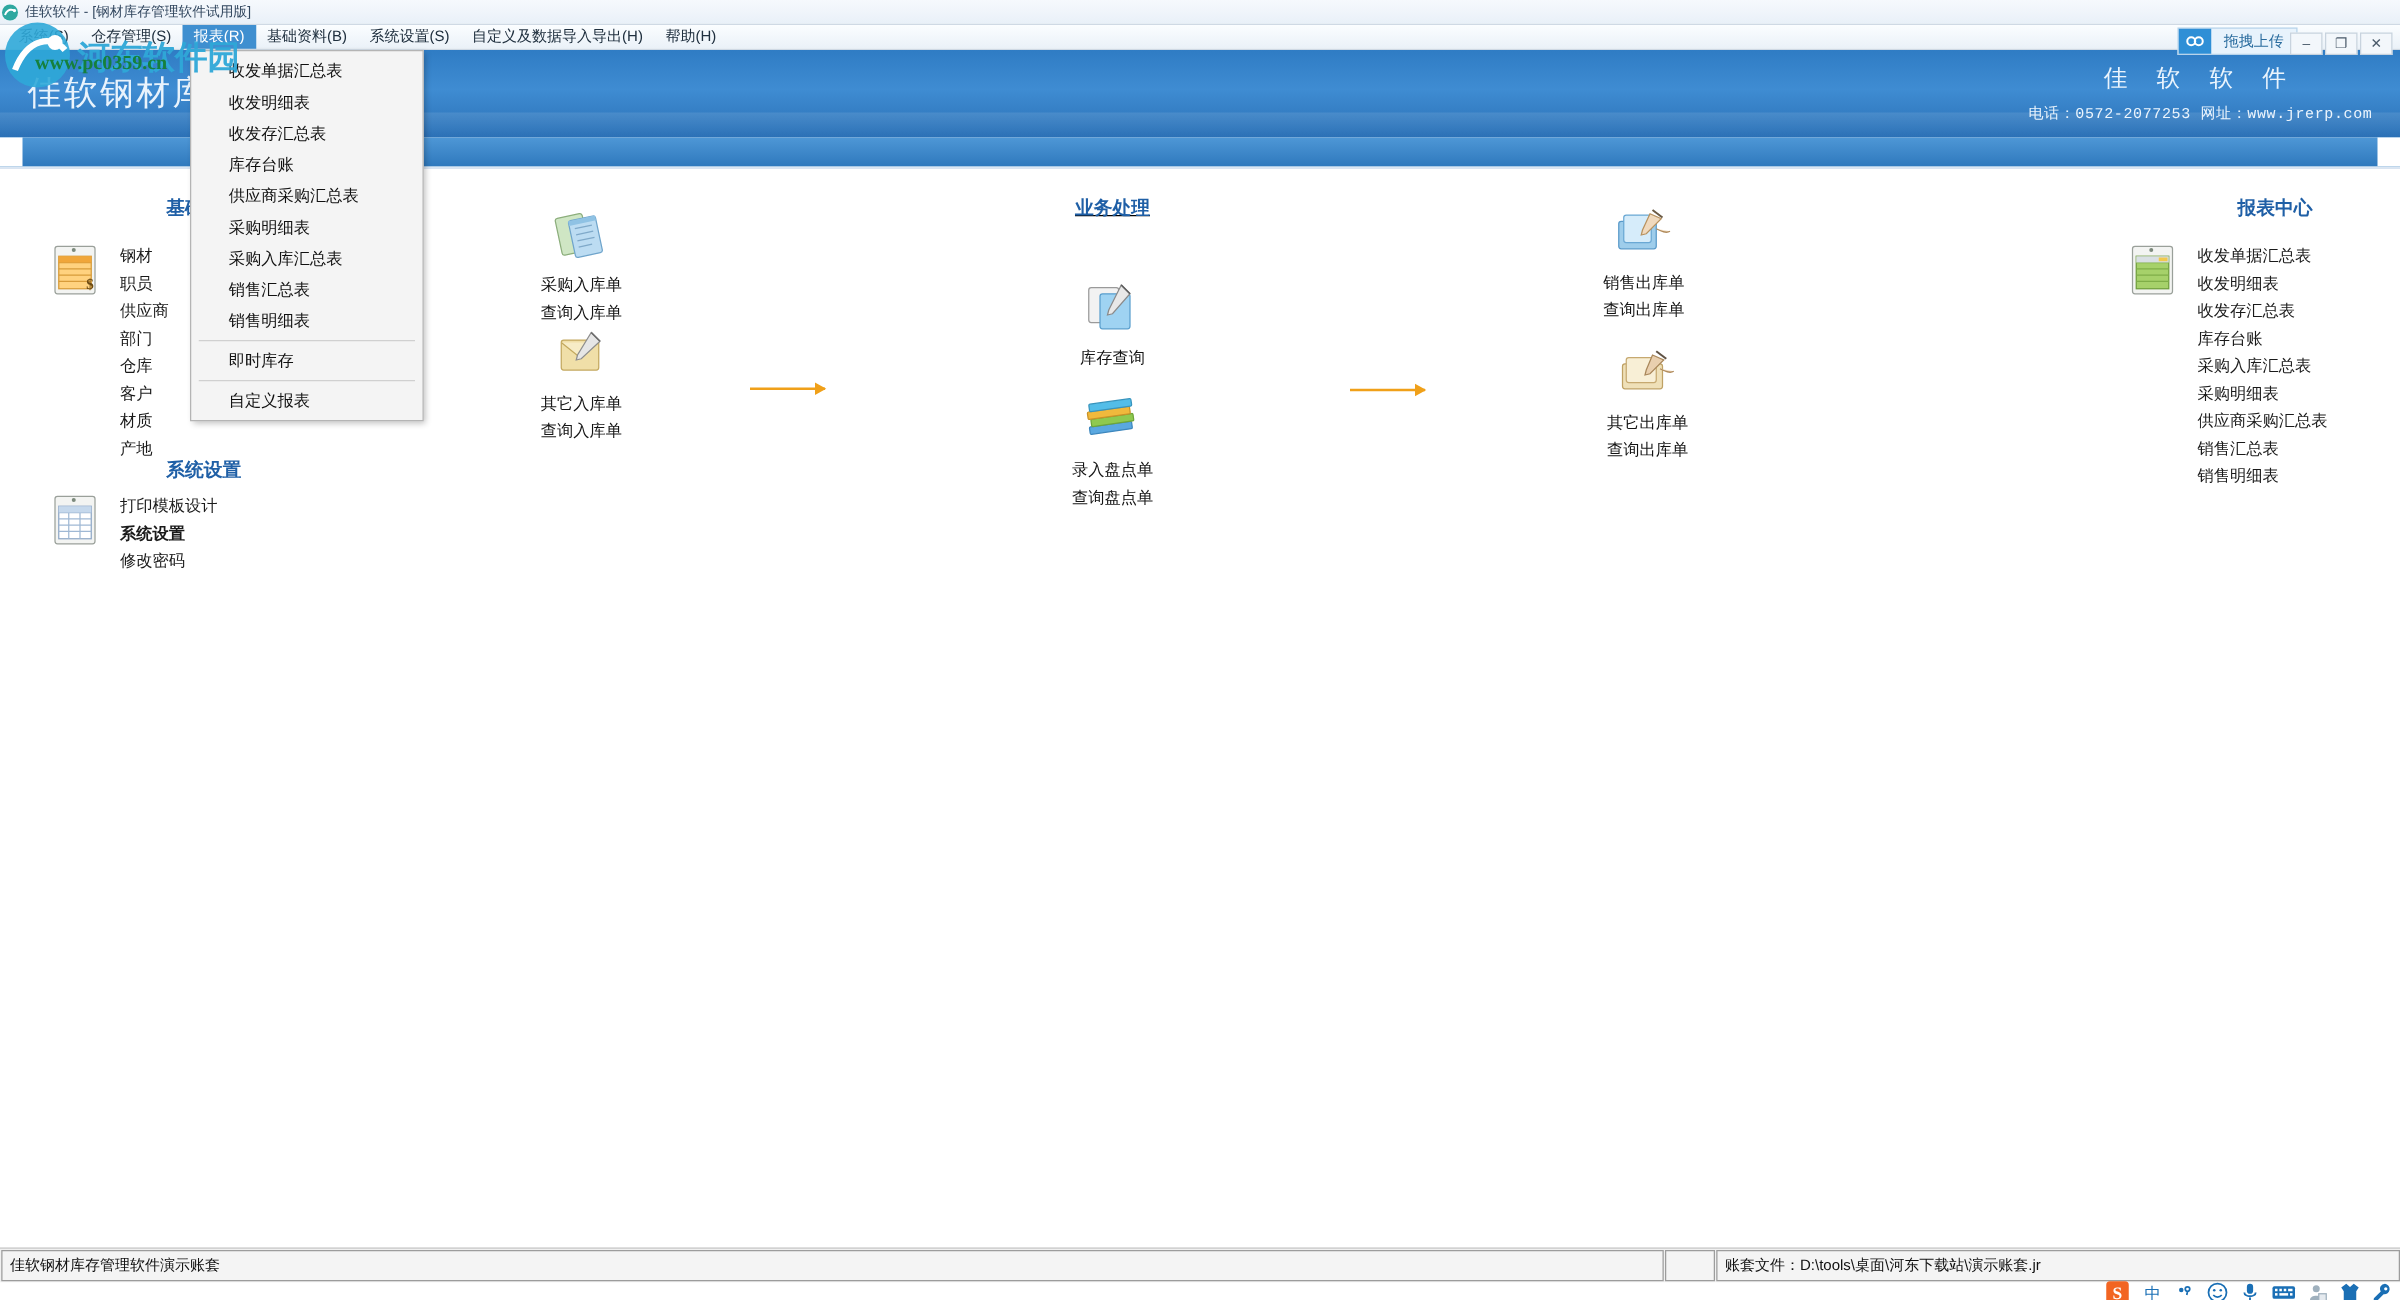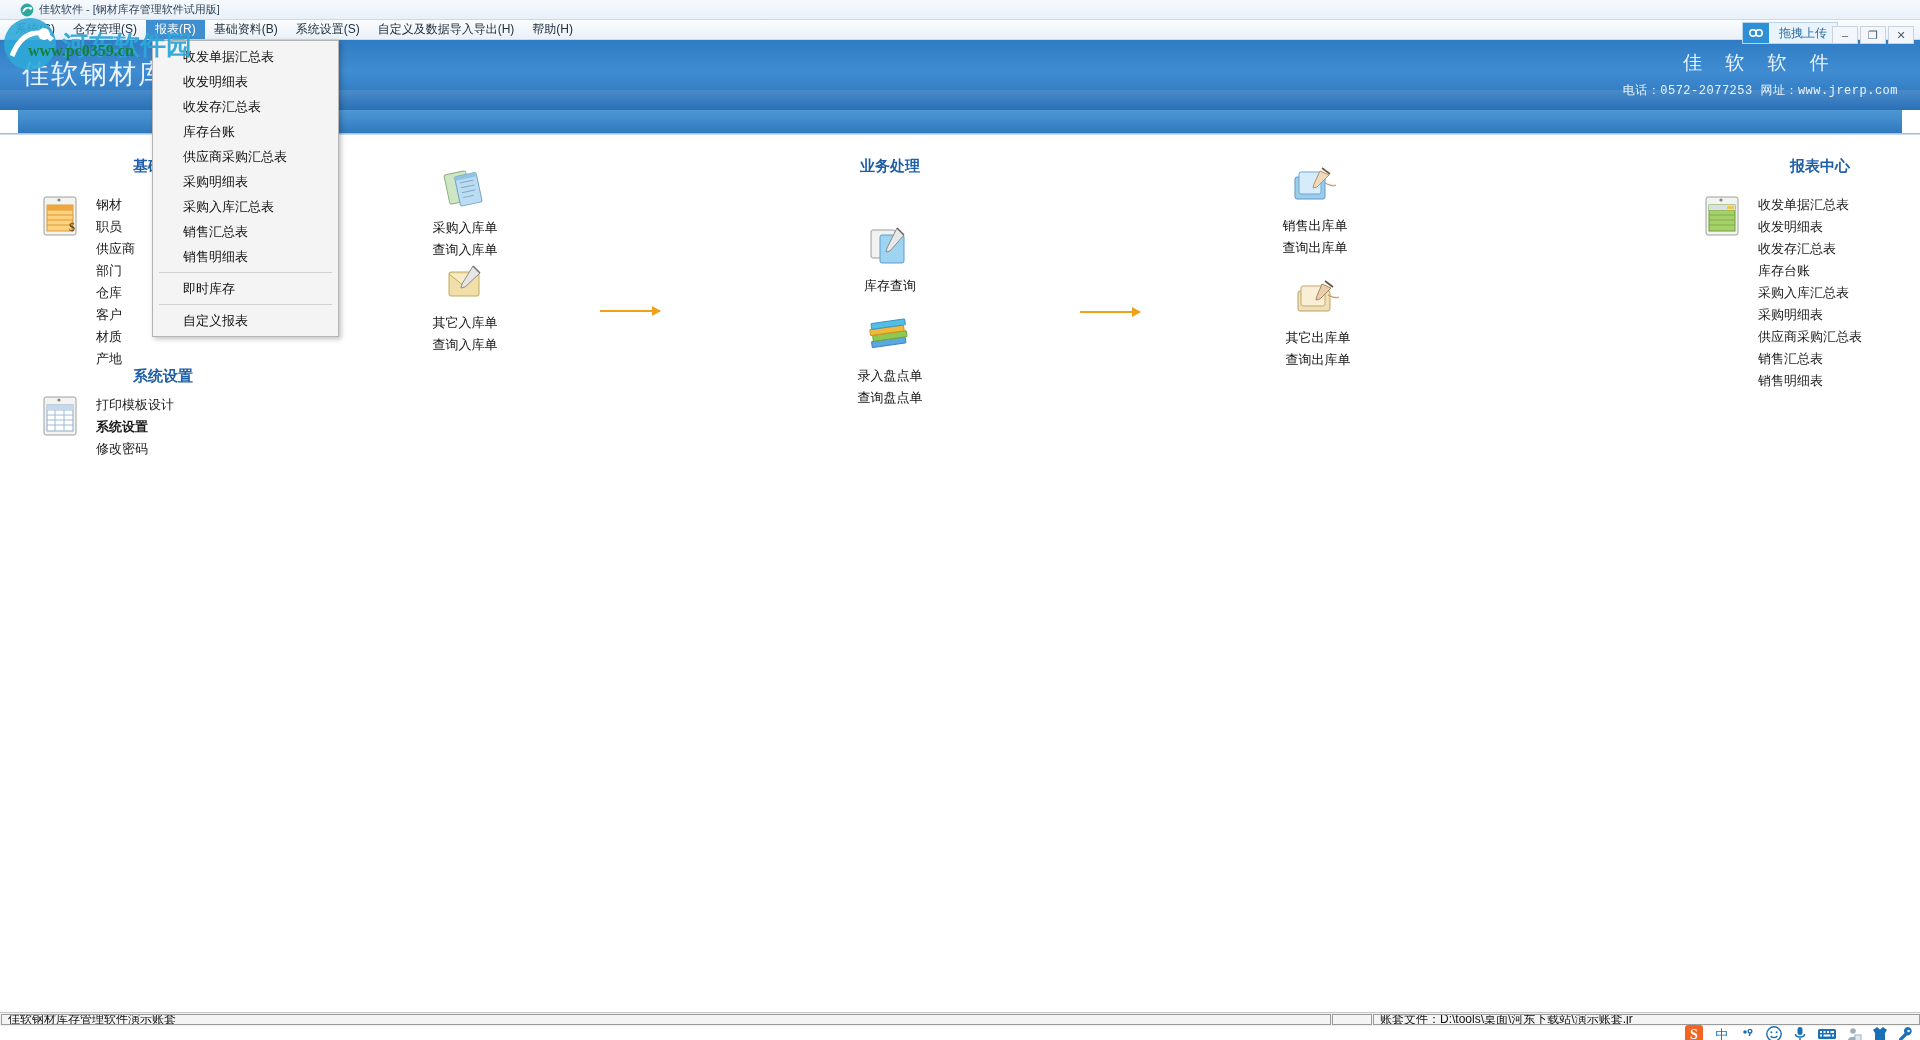"佳软软件 - [钢材库存管理软件试用版]" .titlebar { padding-left: 20px -> 1px }
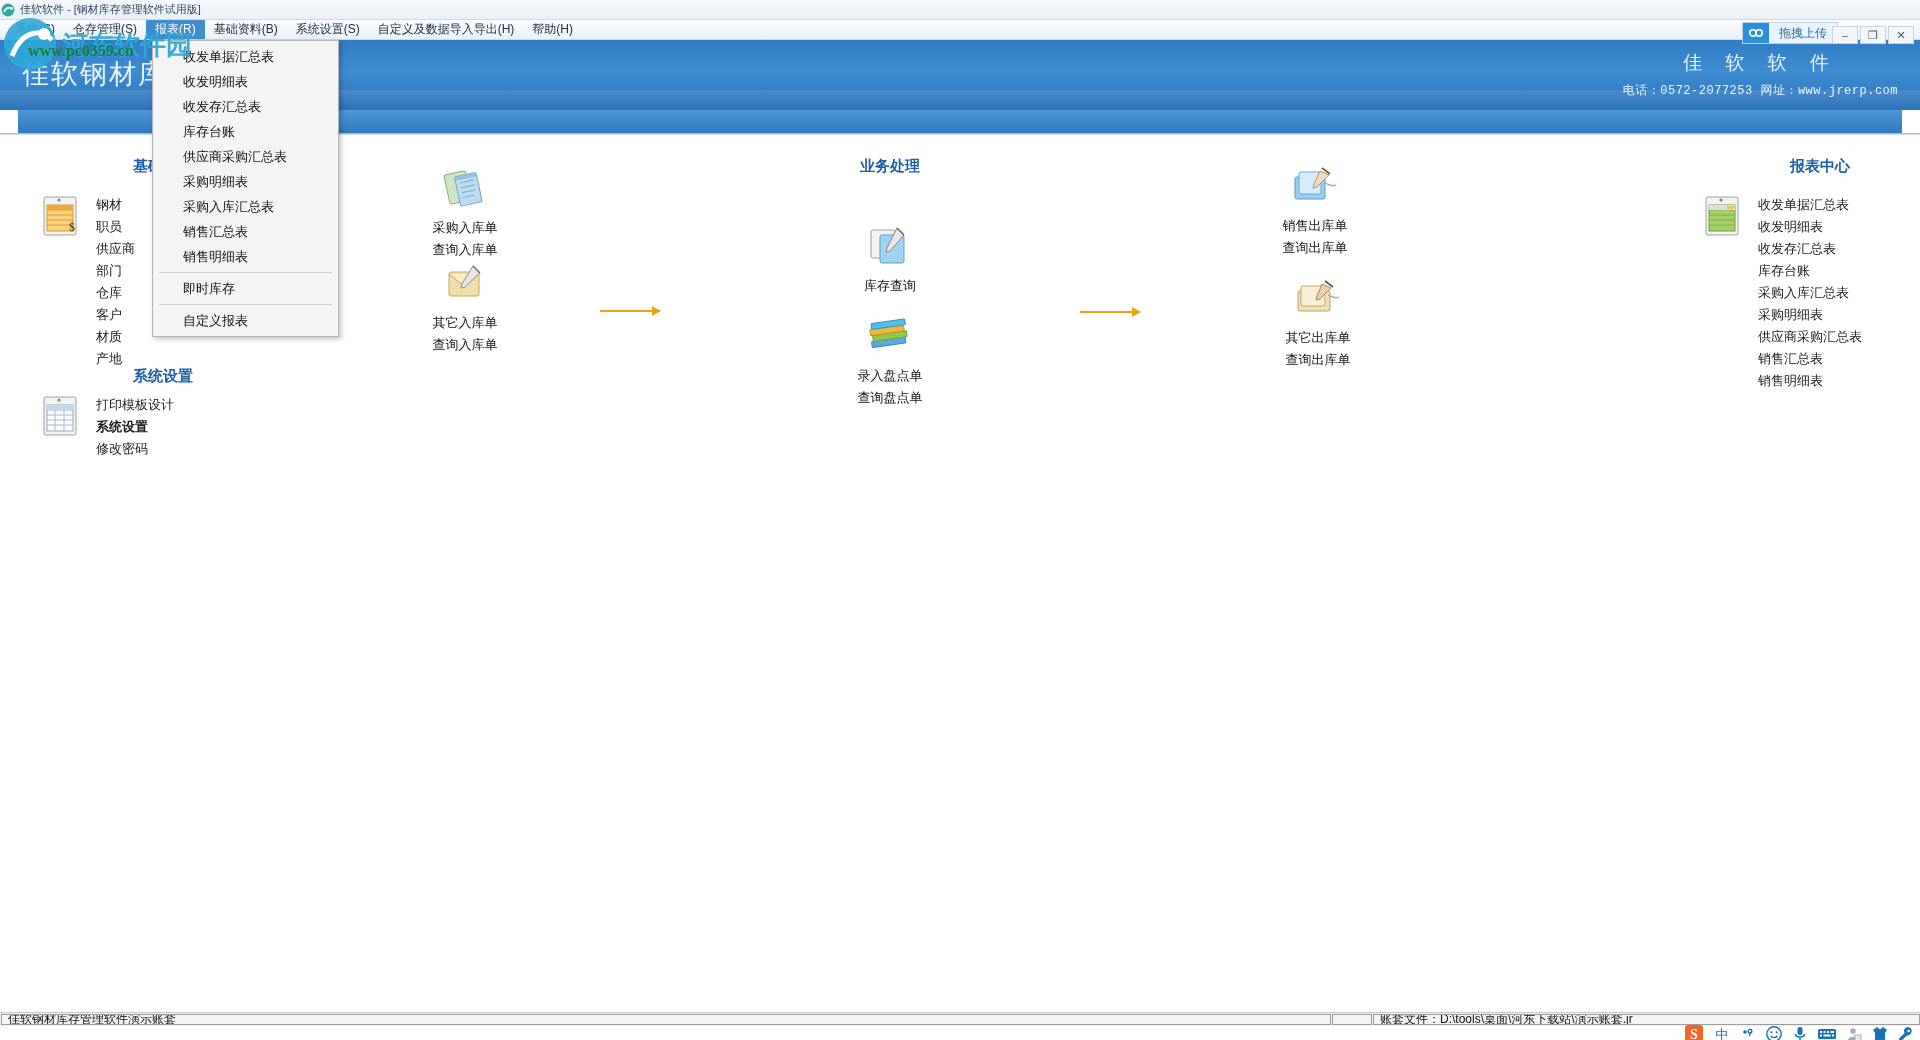"业务处理" div.col { text-decoration: none -> underline }
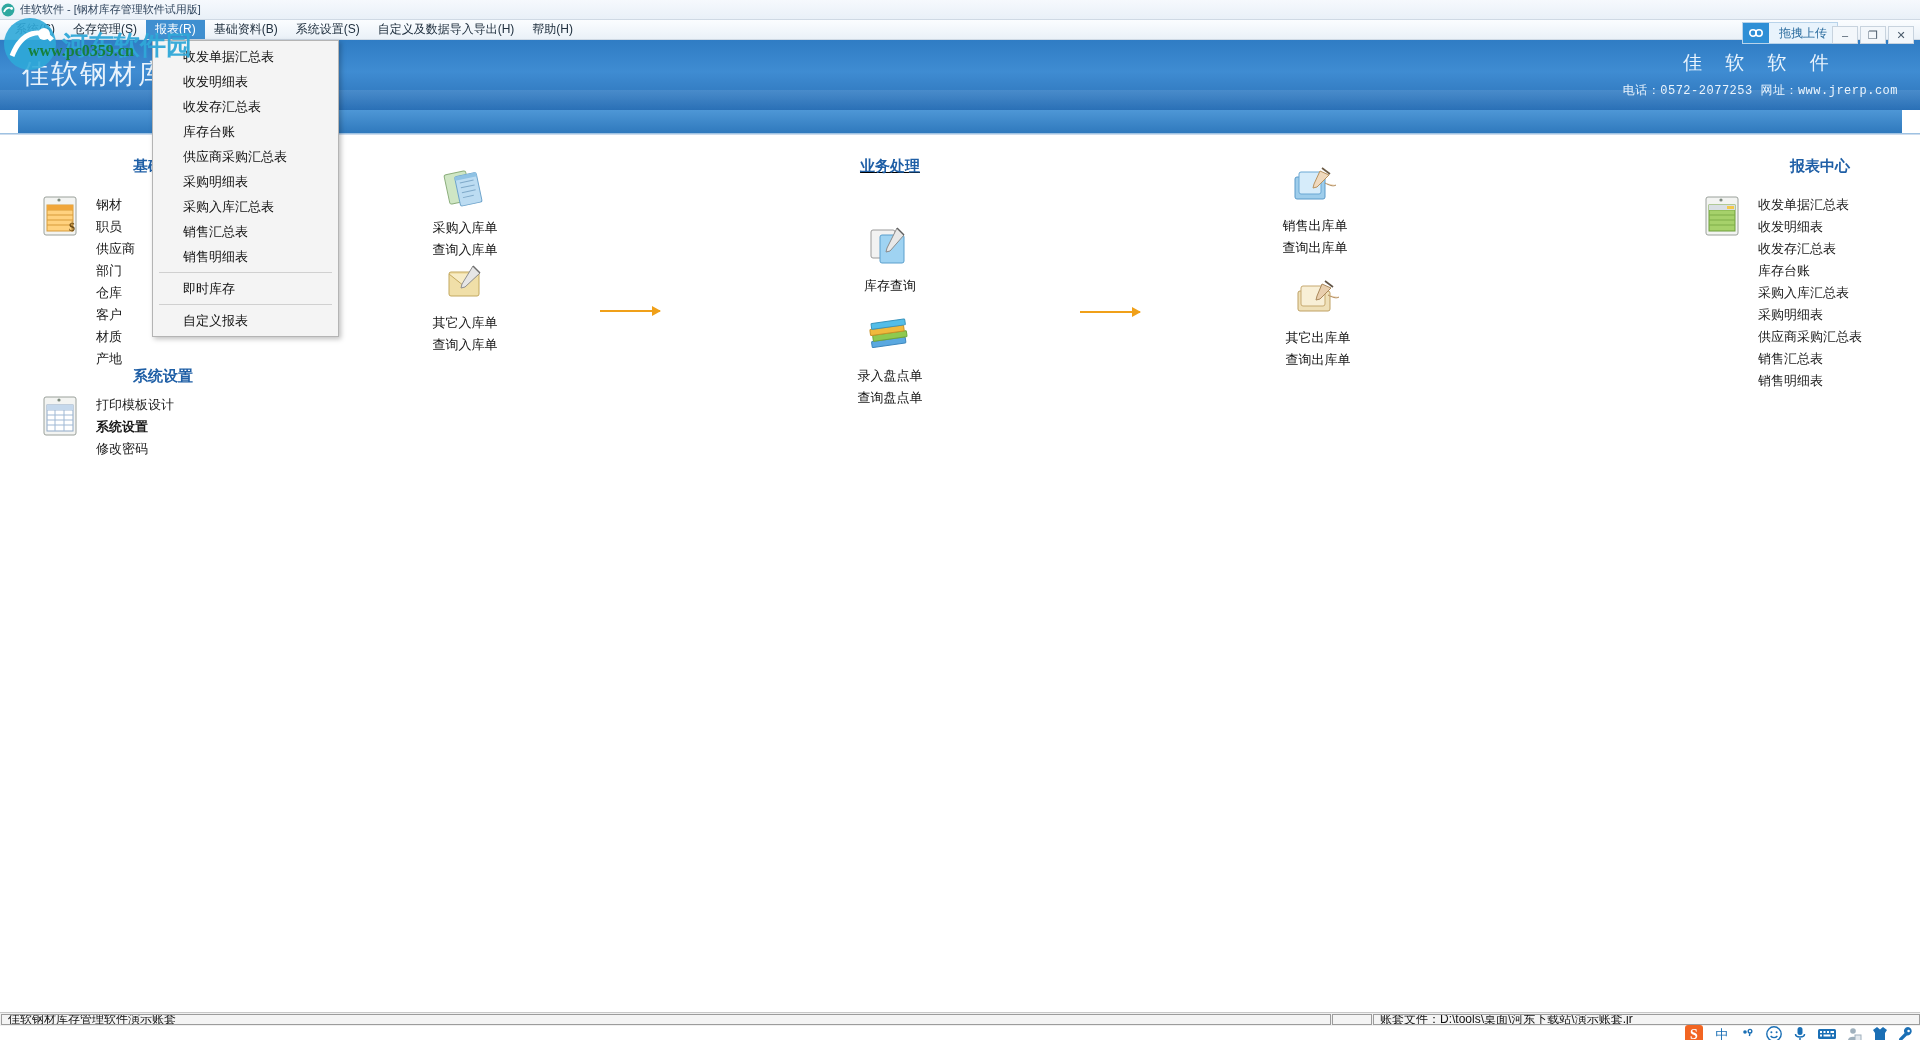"佳软钢材库存管理软件演示账套" .statusbar { height: 14px -> 28px }
